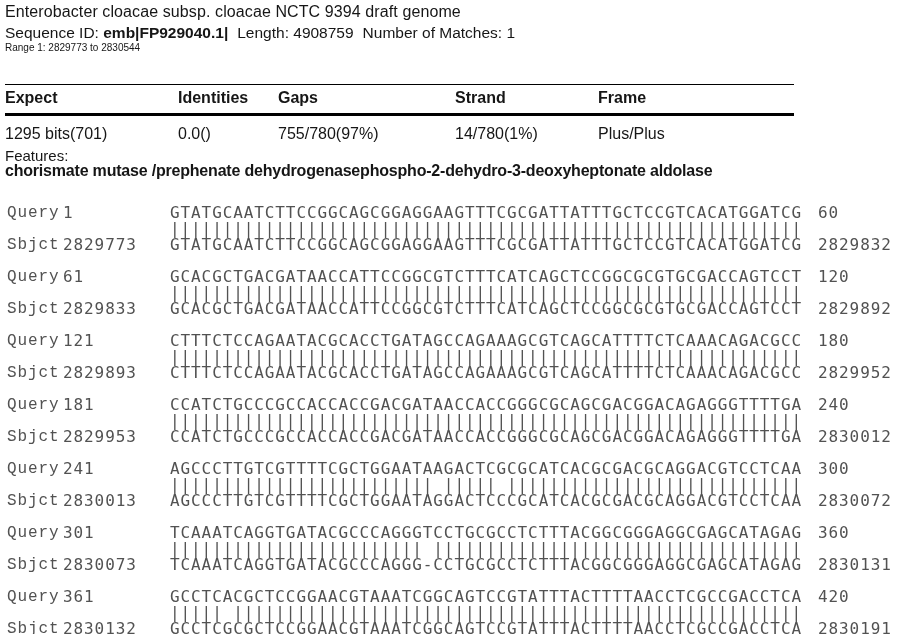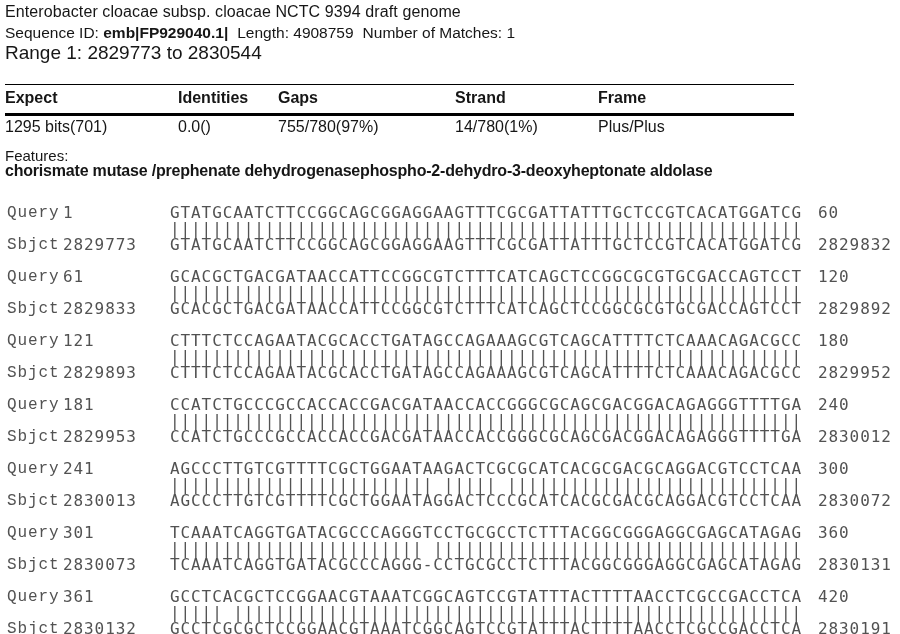"Range 1: 2829773 to 2830544" .hdr-range { font-size: 19px -> 10px }
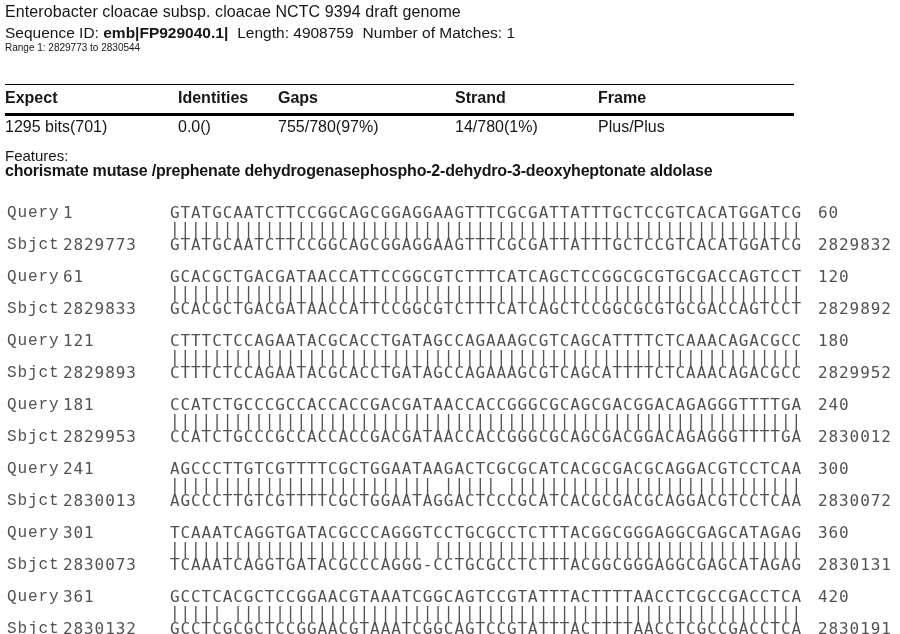"1295 bits(701)" .stats-row { padding-top: 2px -> 9px }
